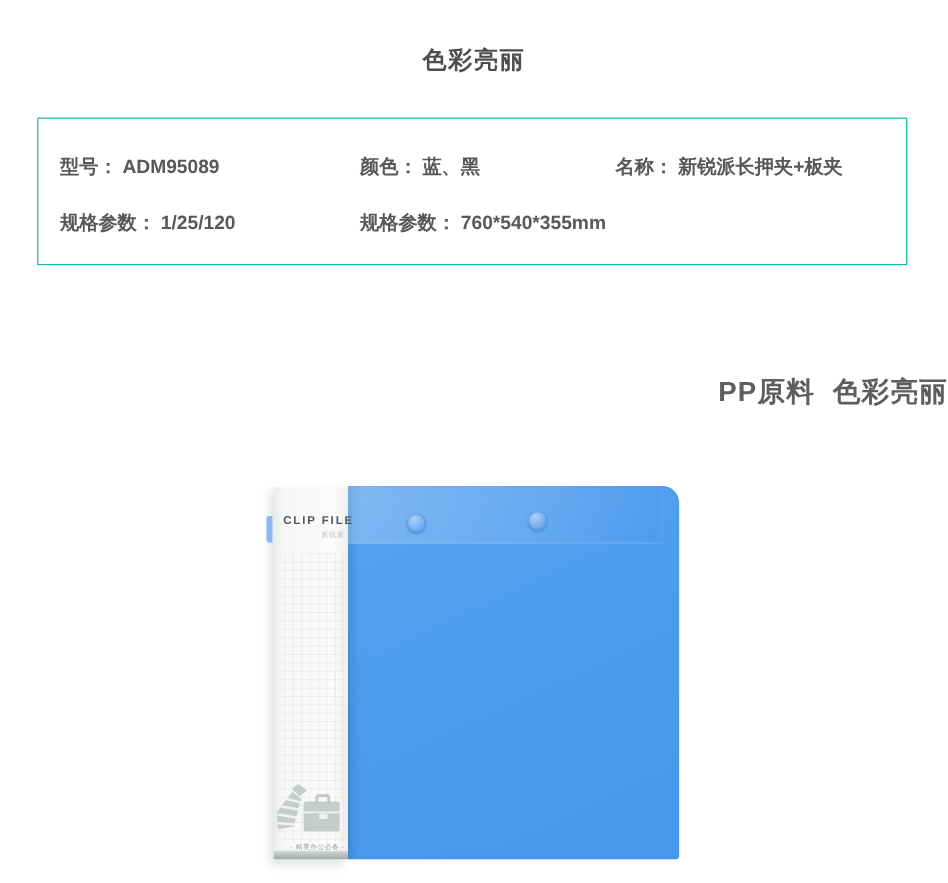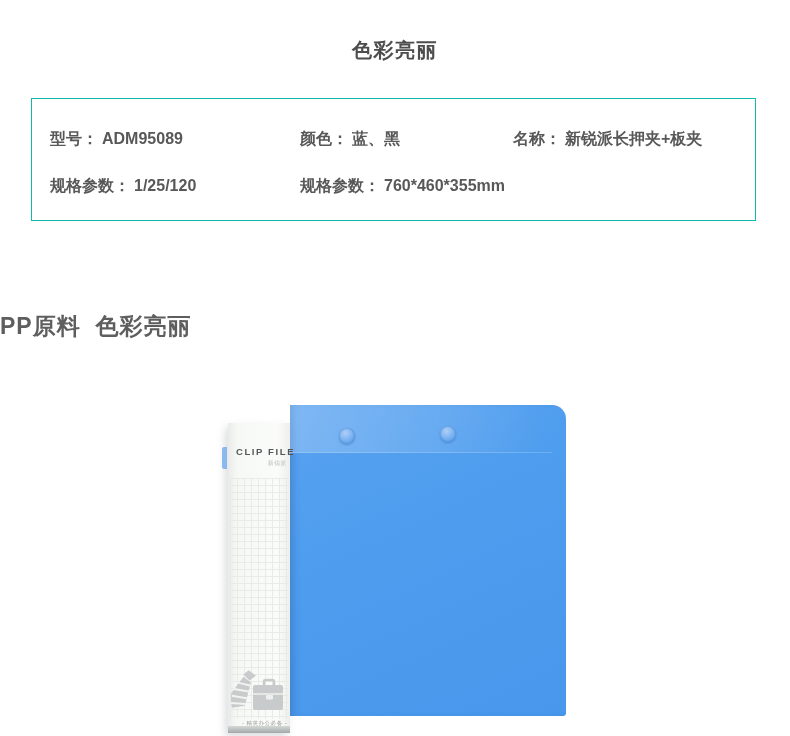"760*460*355mm" span.spec-value { text: 460 -> 540 }
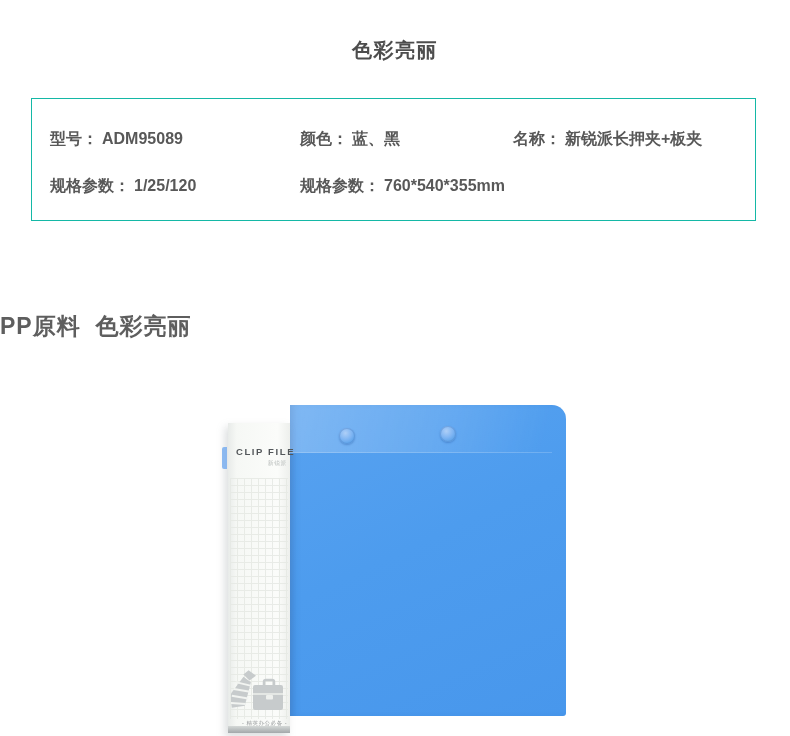"PP原料 色彩亮丽" .feature-title { text-align: left -> right }
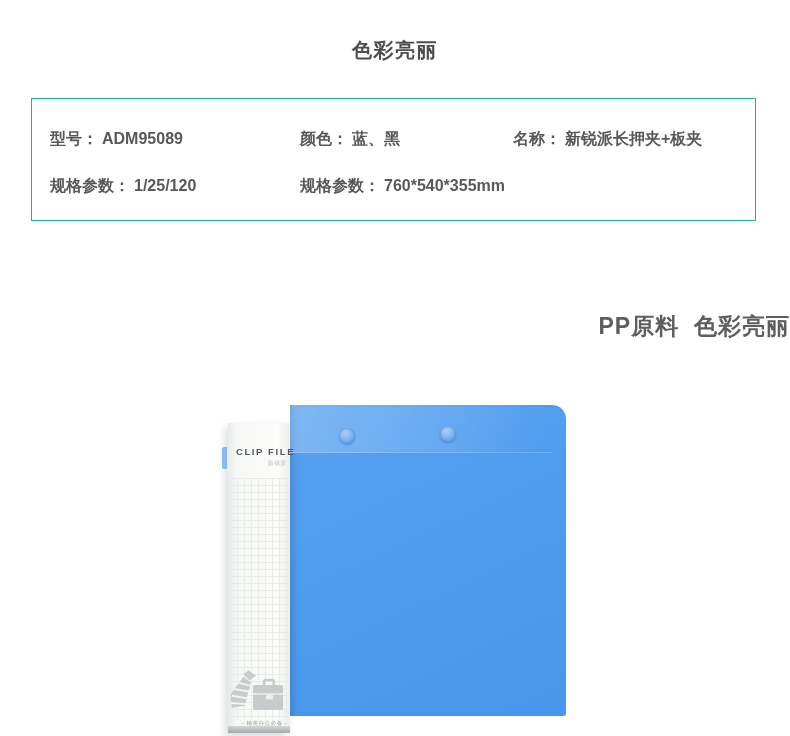"CLIP FILE" .spine { top: 20px -> 3px }
